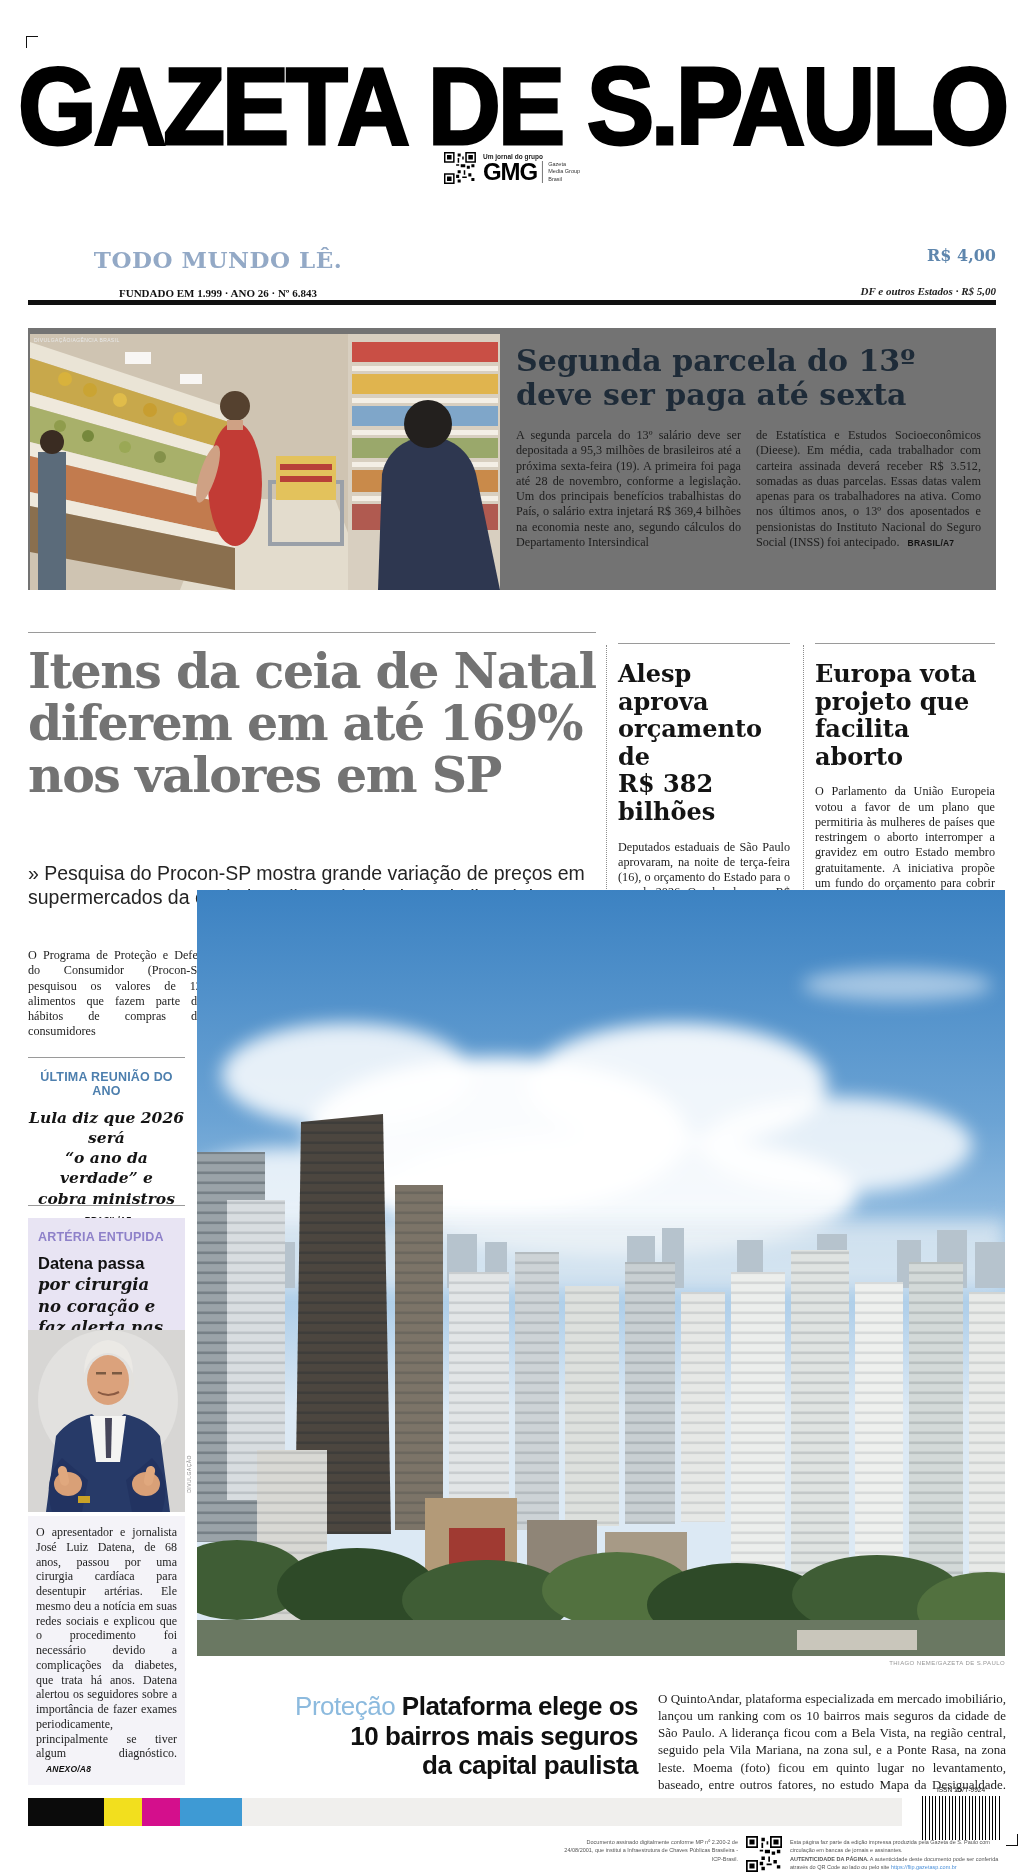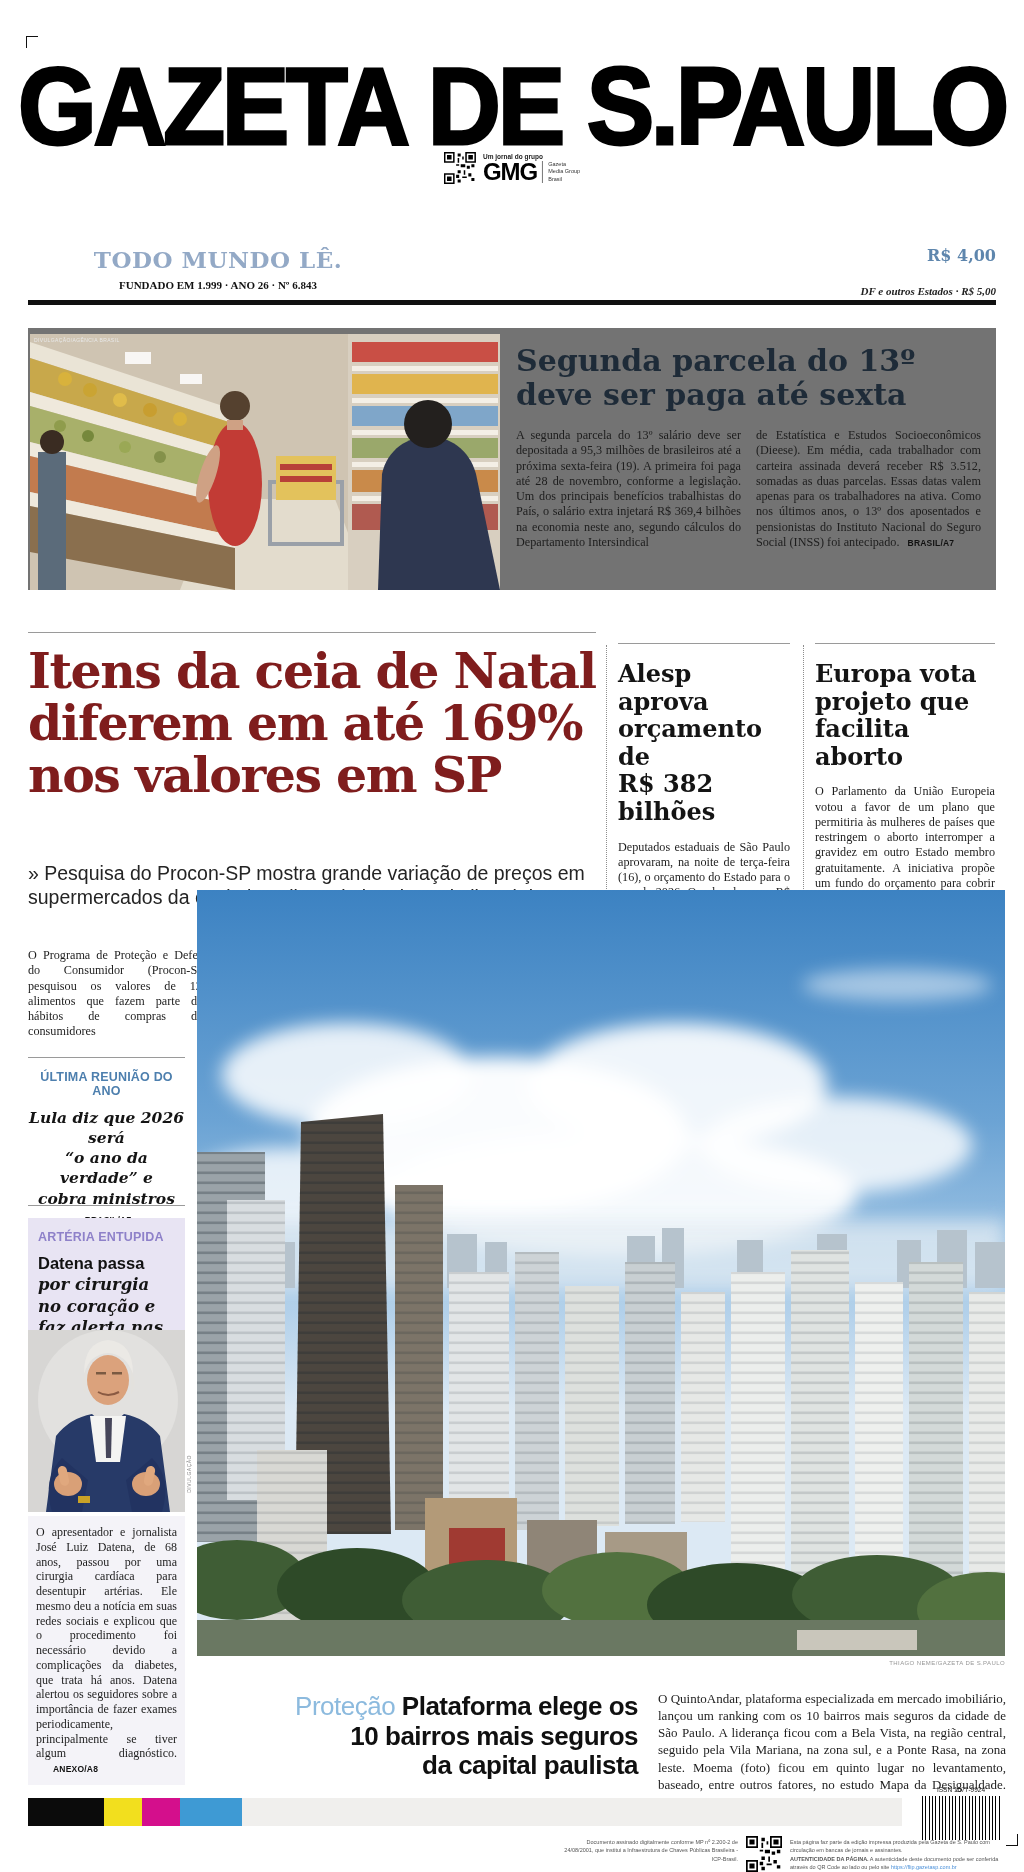"FUNDADO EM 1.999 · ANO" div { margin-top: 6px -> 14px }
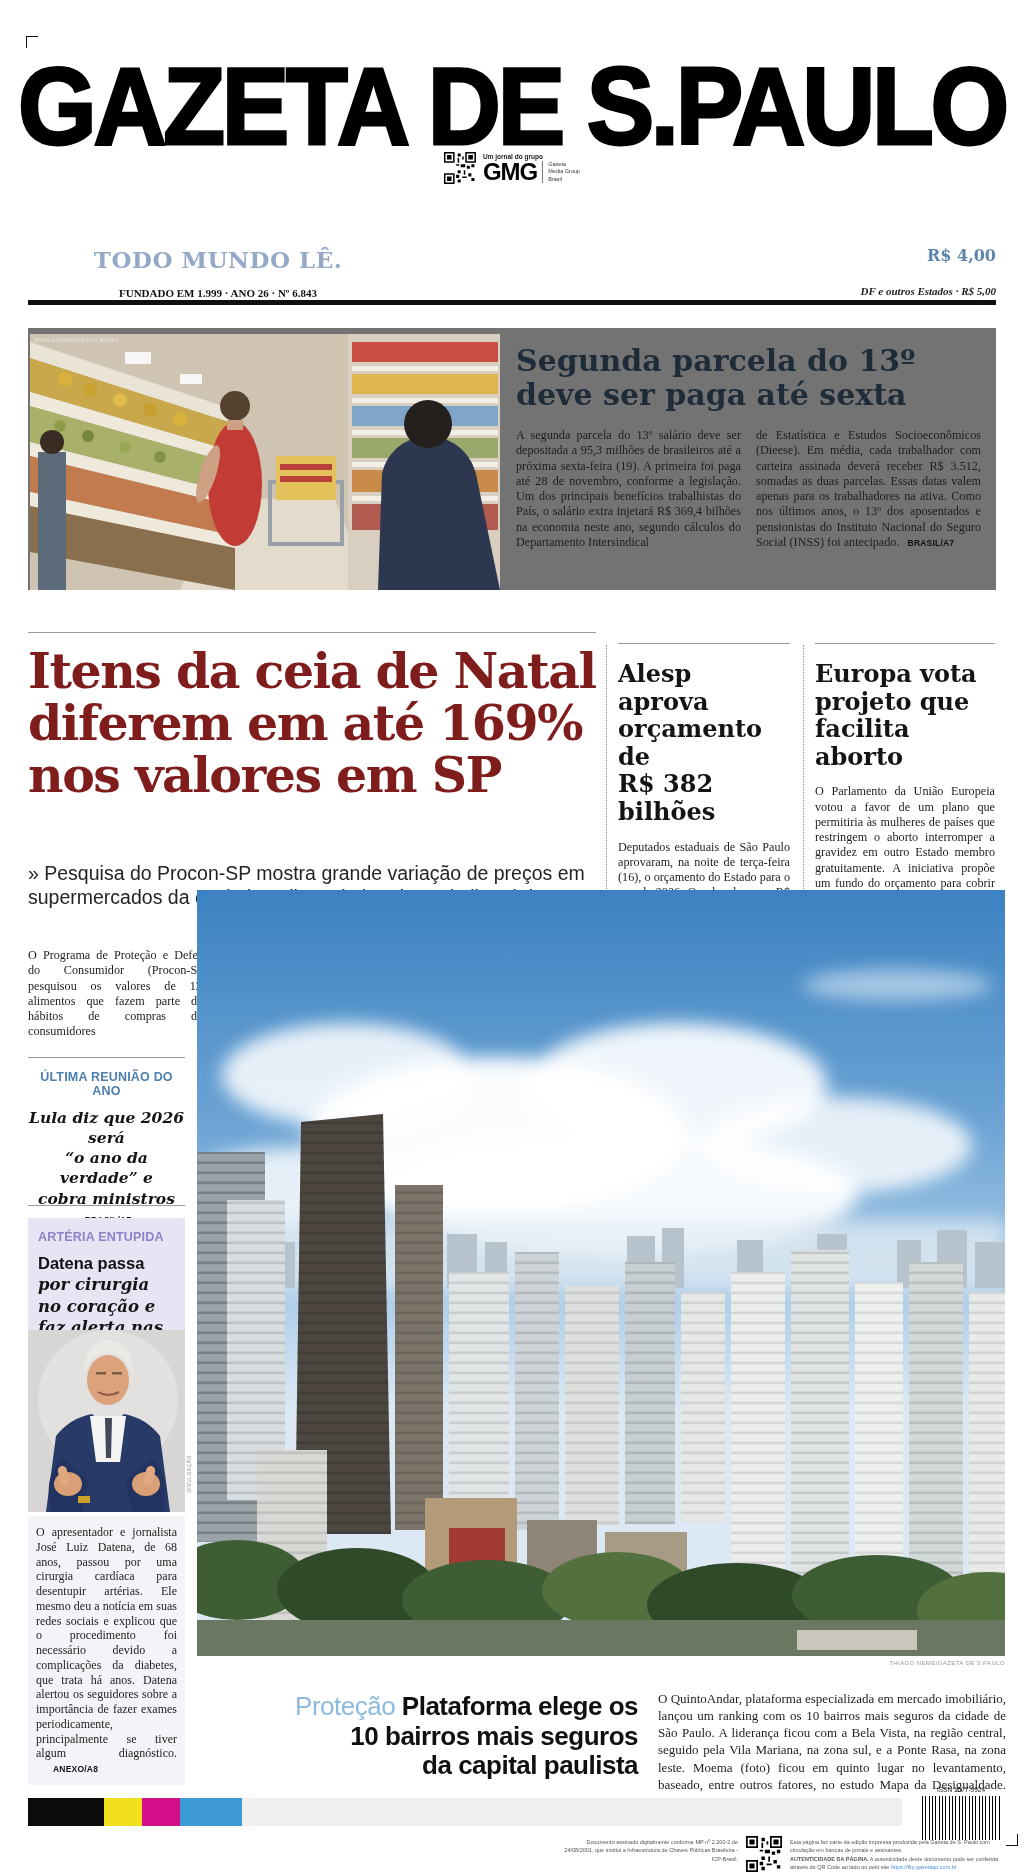"Itens da ceia de Natal" .hl { color: #7f1d1d -> #737373 }
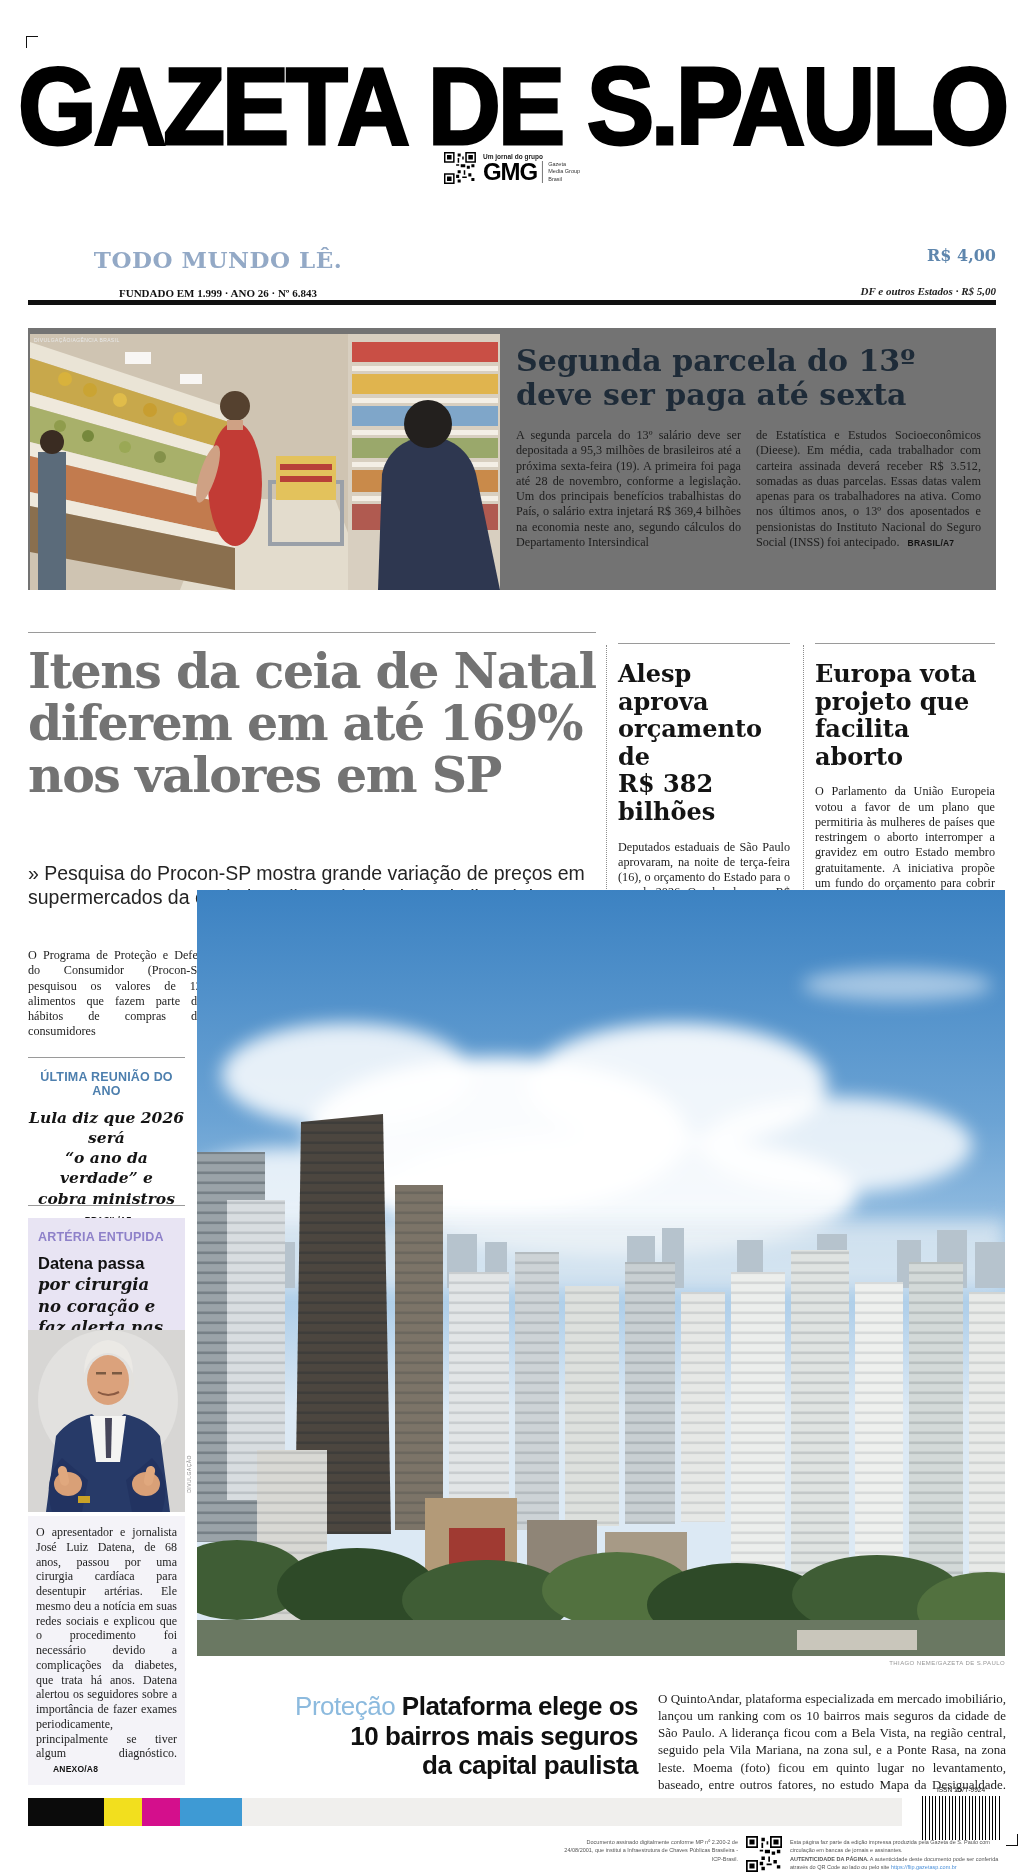"ANEXO/A8" span.tag { font-style: none -> italic; margin-left: 17px -> 10px }
